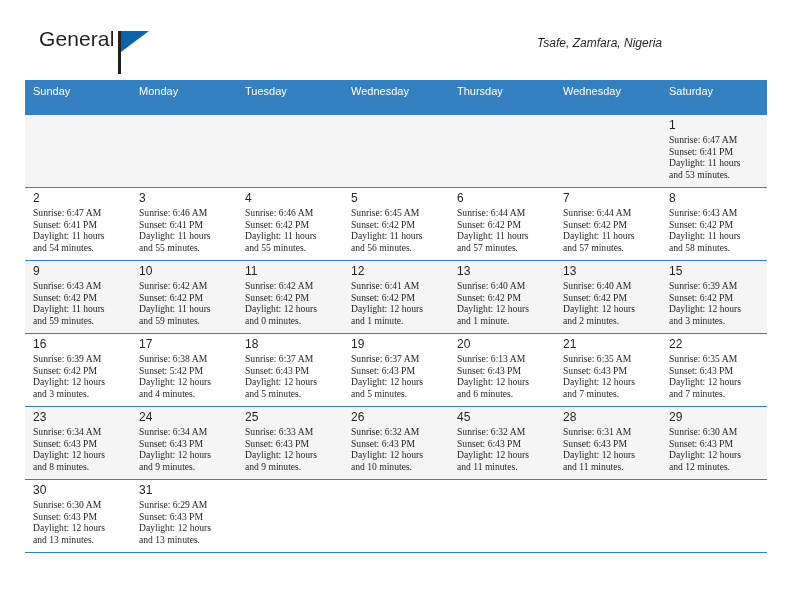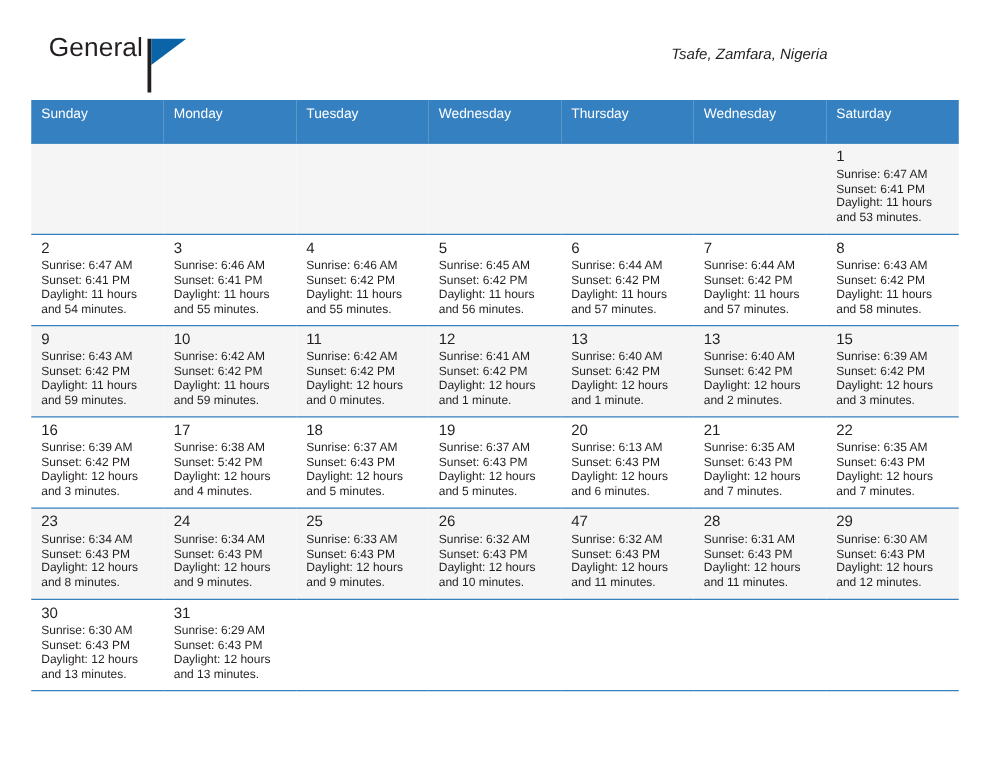"Sunrise: 6:47 AM" .info { font-family: none -> Liberation Serif, serif }
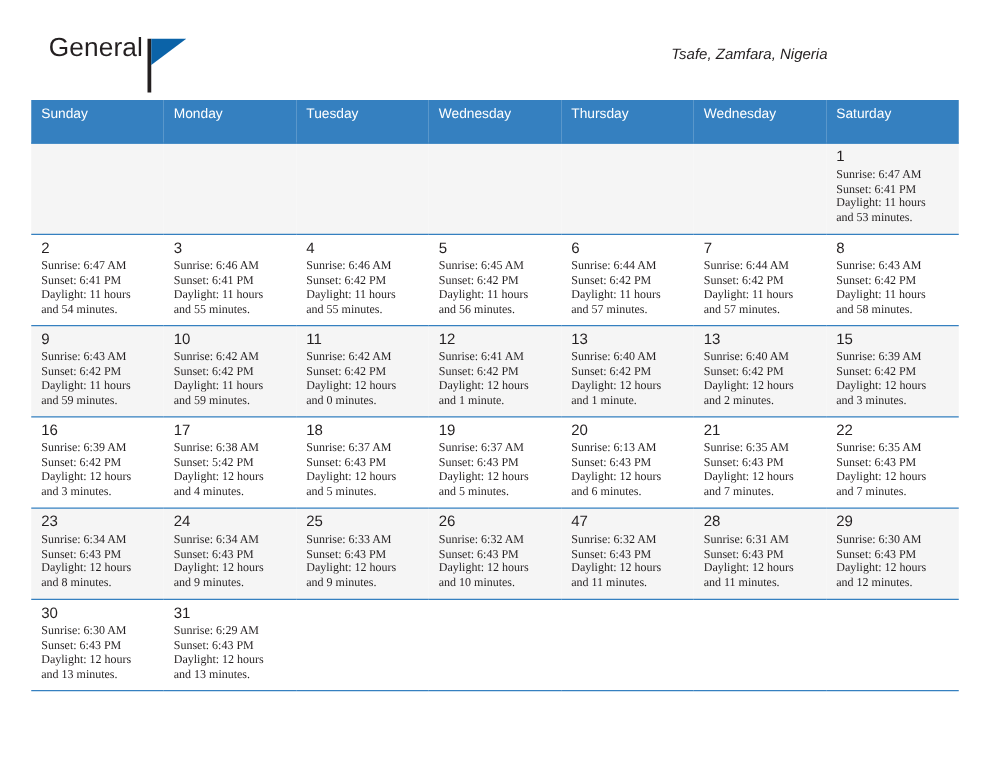"47" div.daynum { text: 47 -> 45 }
